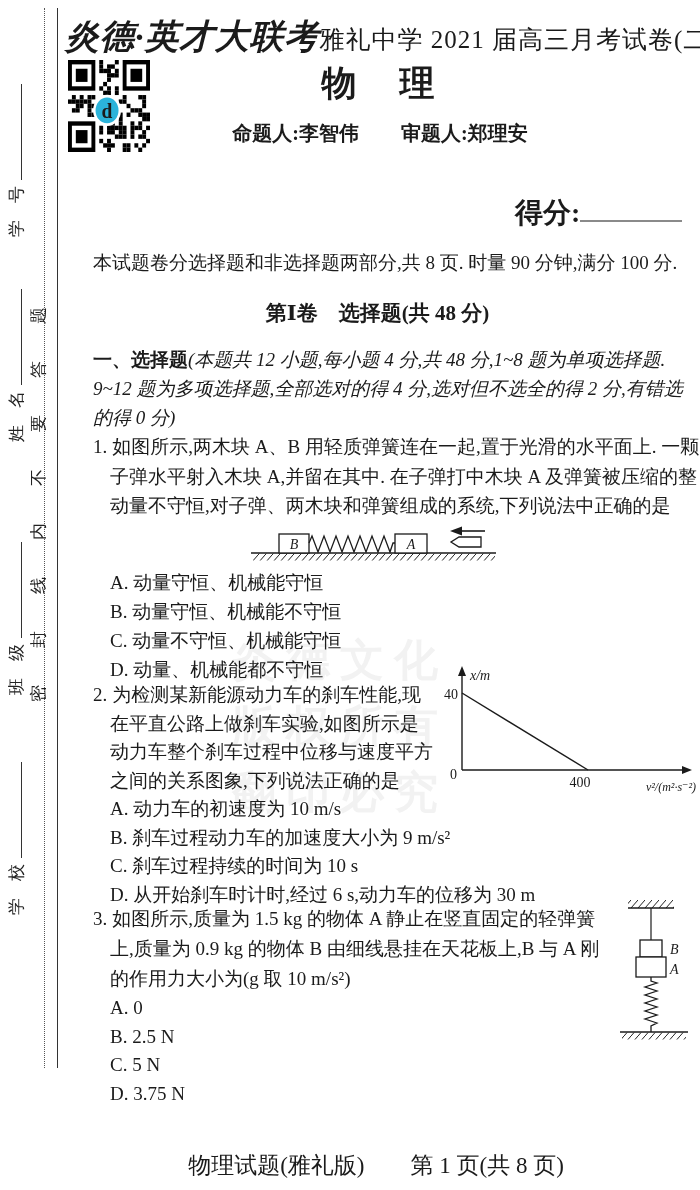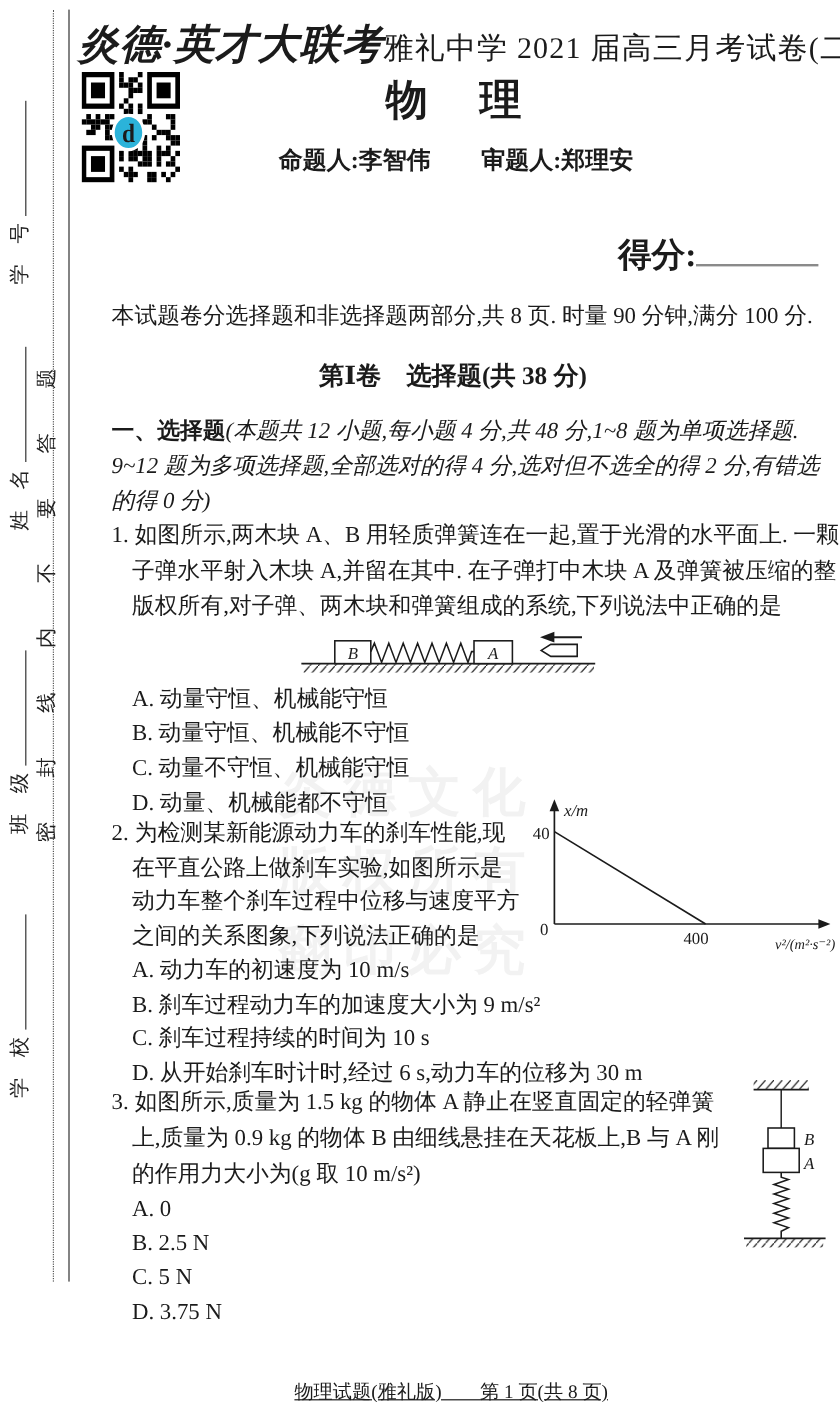"第Ⅰ卷 选择题(共 38 分)" div.sec-title { text: 38 -> 48 }
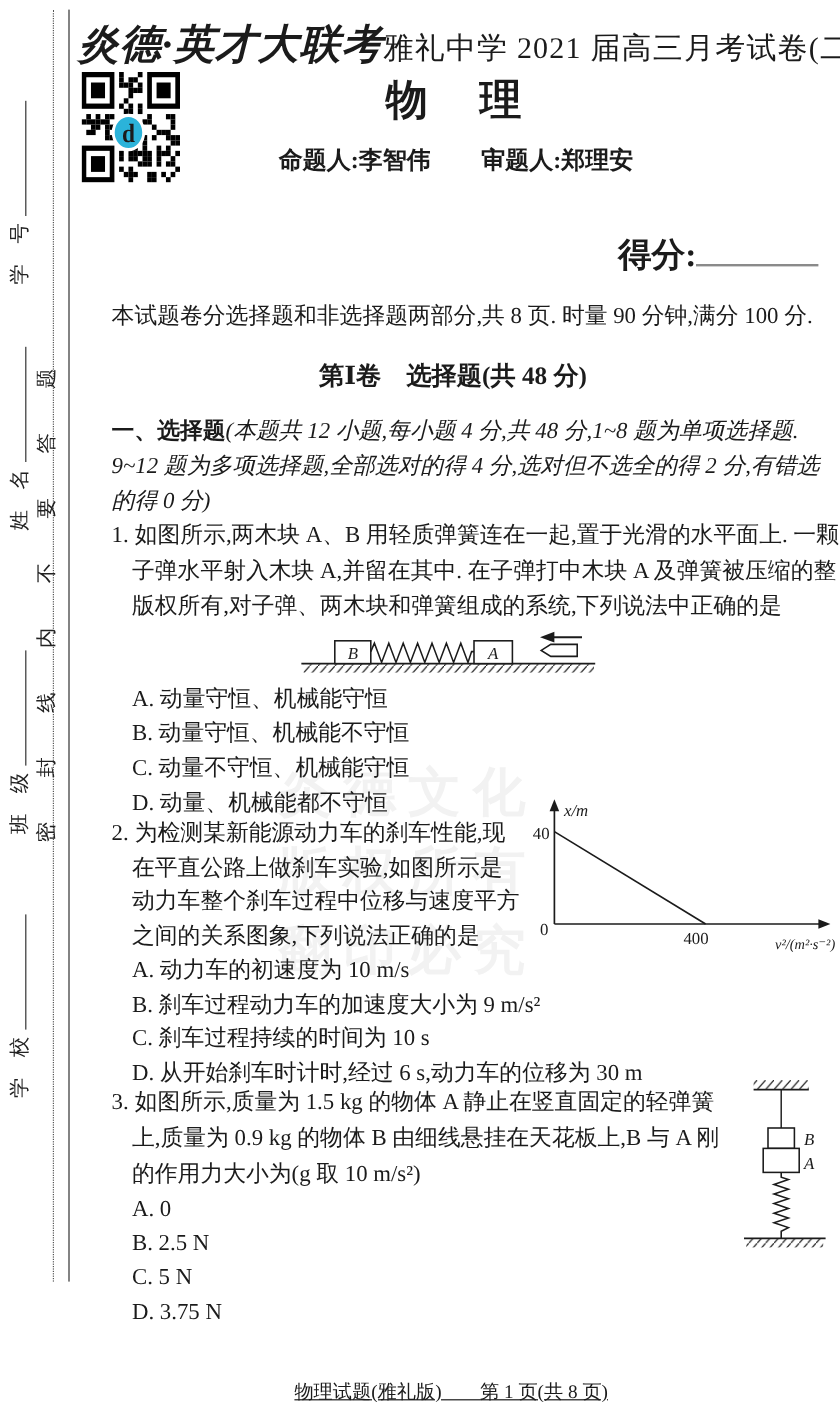"版权所有,对子弹、两木块和弹簧组成的系统,下列说法中正确的是" div.tl { text: 版权所有 -> 动量不守恒 }
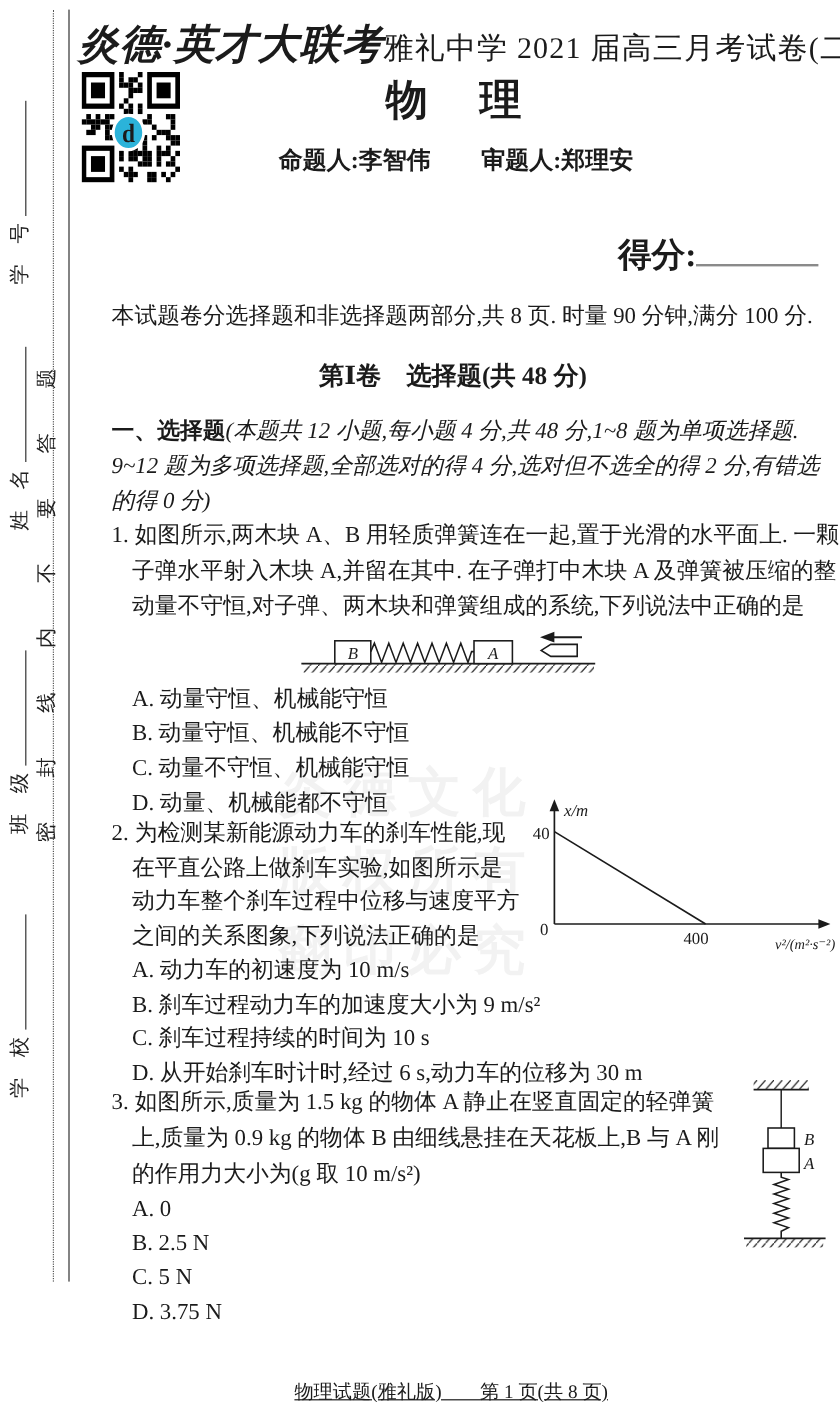"物理试题(雅礼版) 第 1 页(共 8" .footer { font-size: 16px -> 23px; text-decoration: underline -> none }
